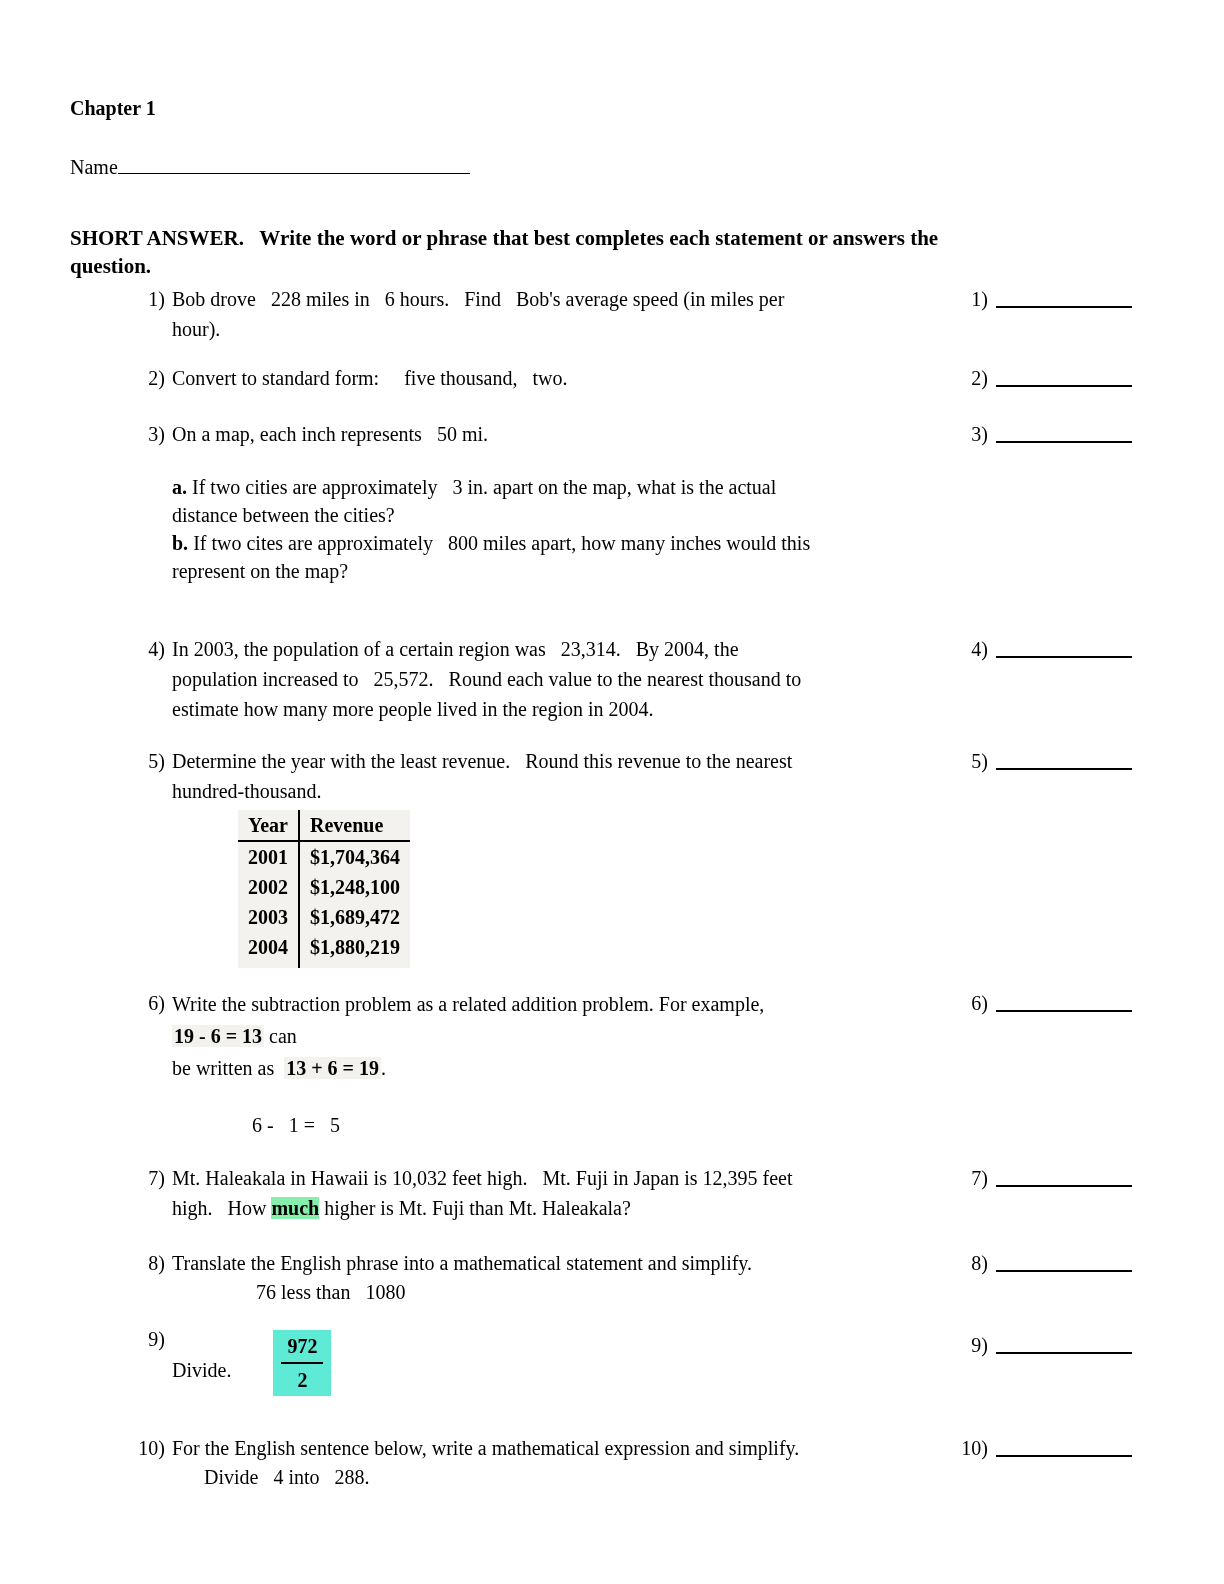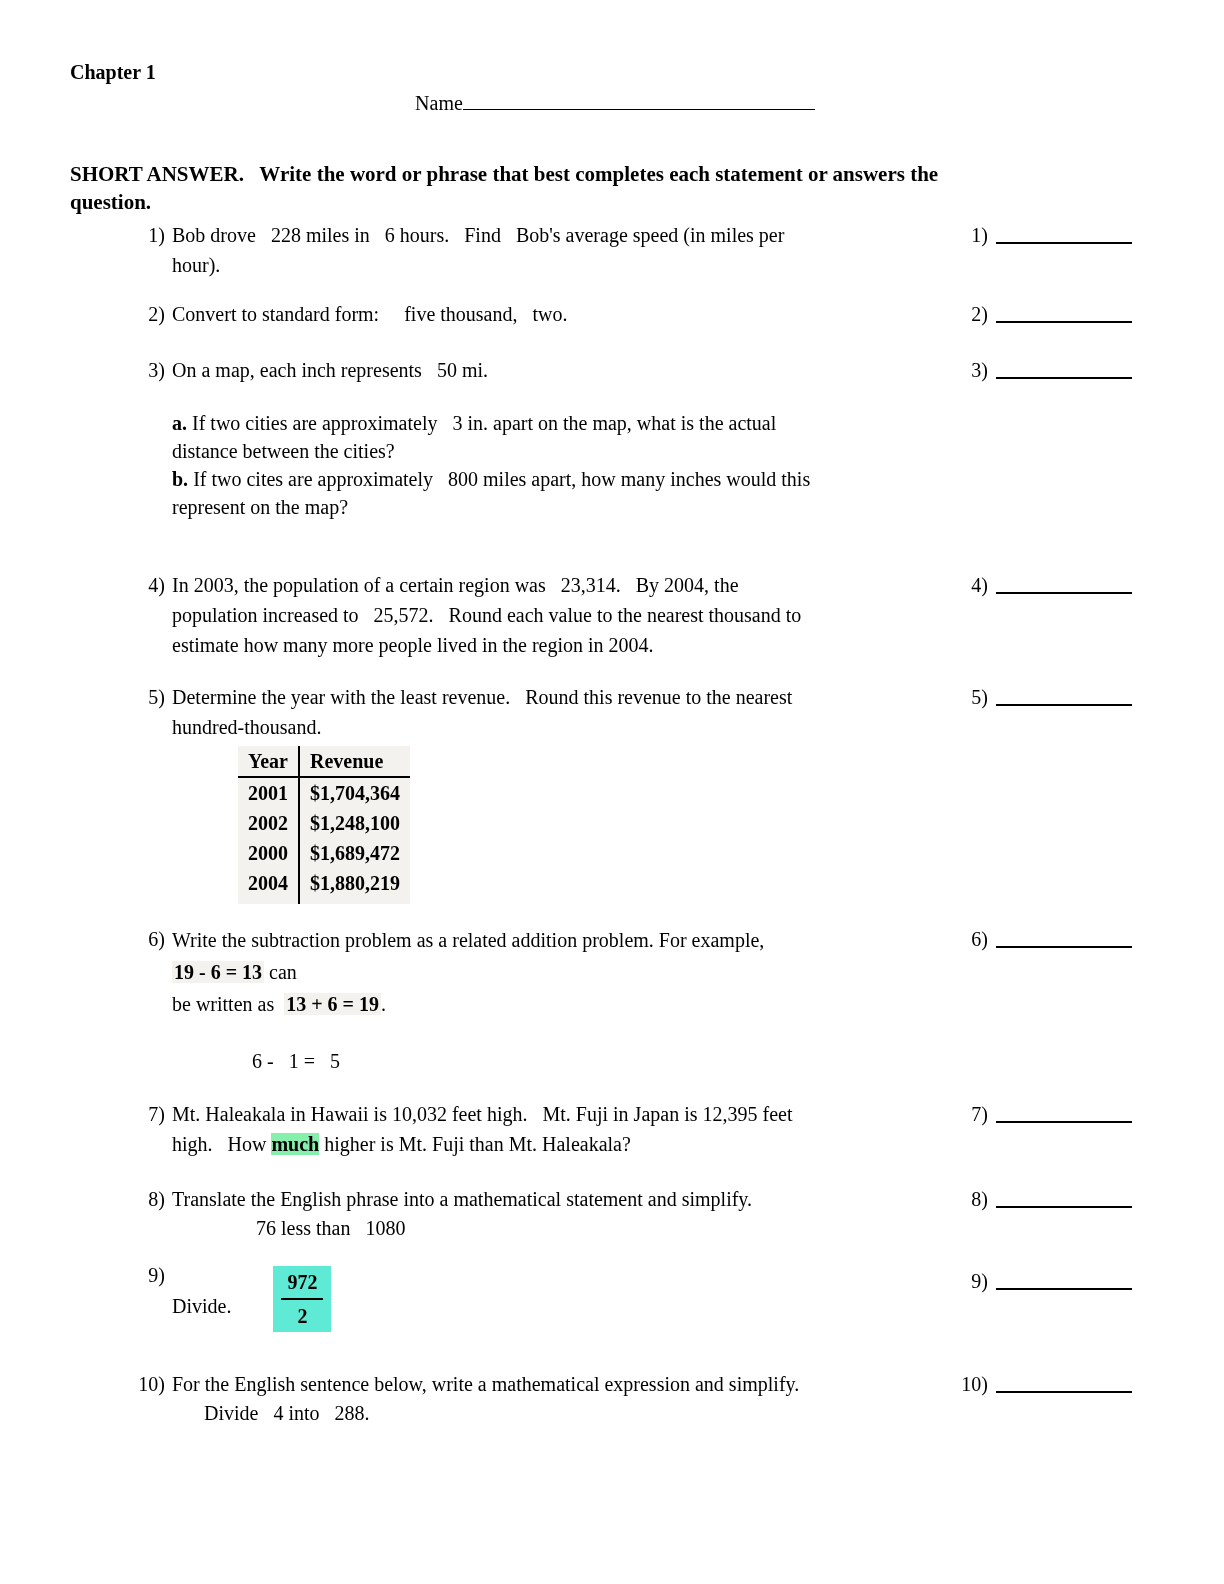"Chapter 1" .page { padding: 60px 64px 0 70px -> 96px 64px 0 70px }
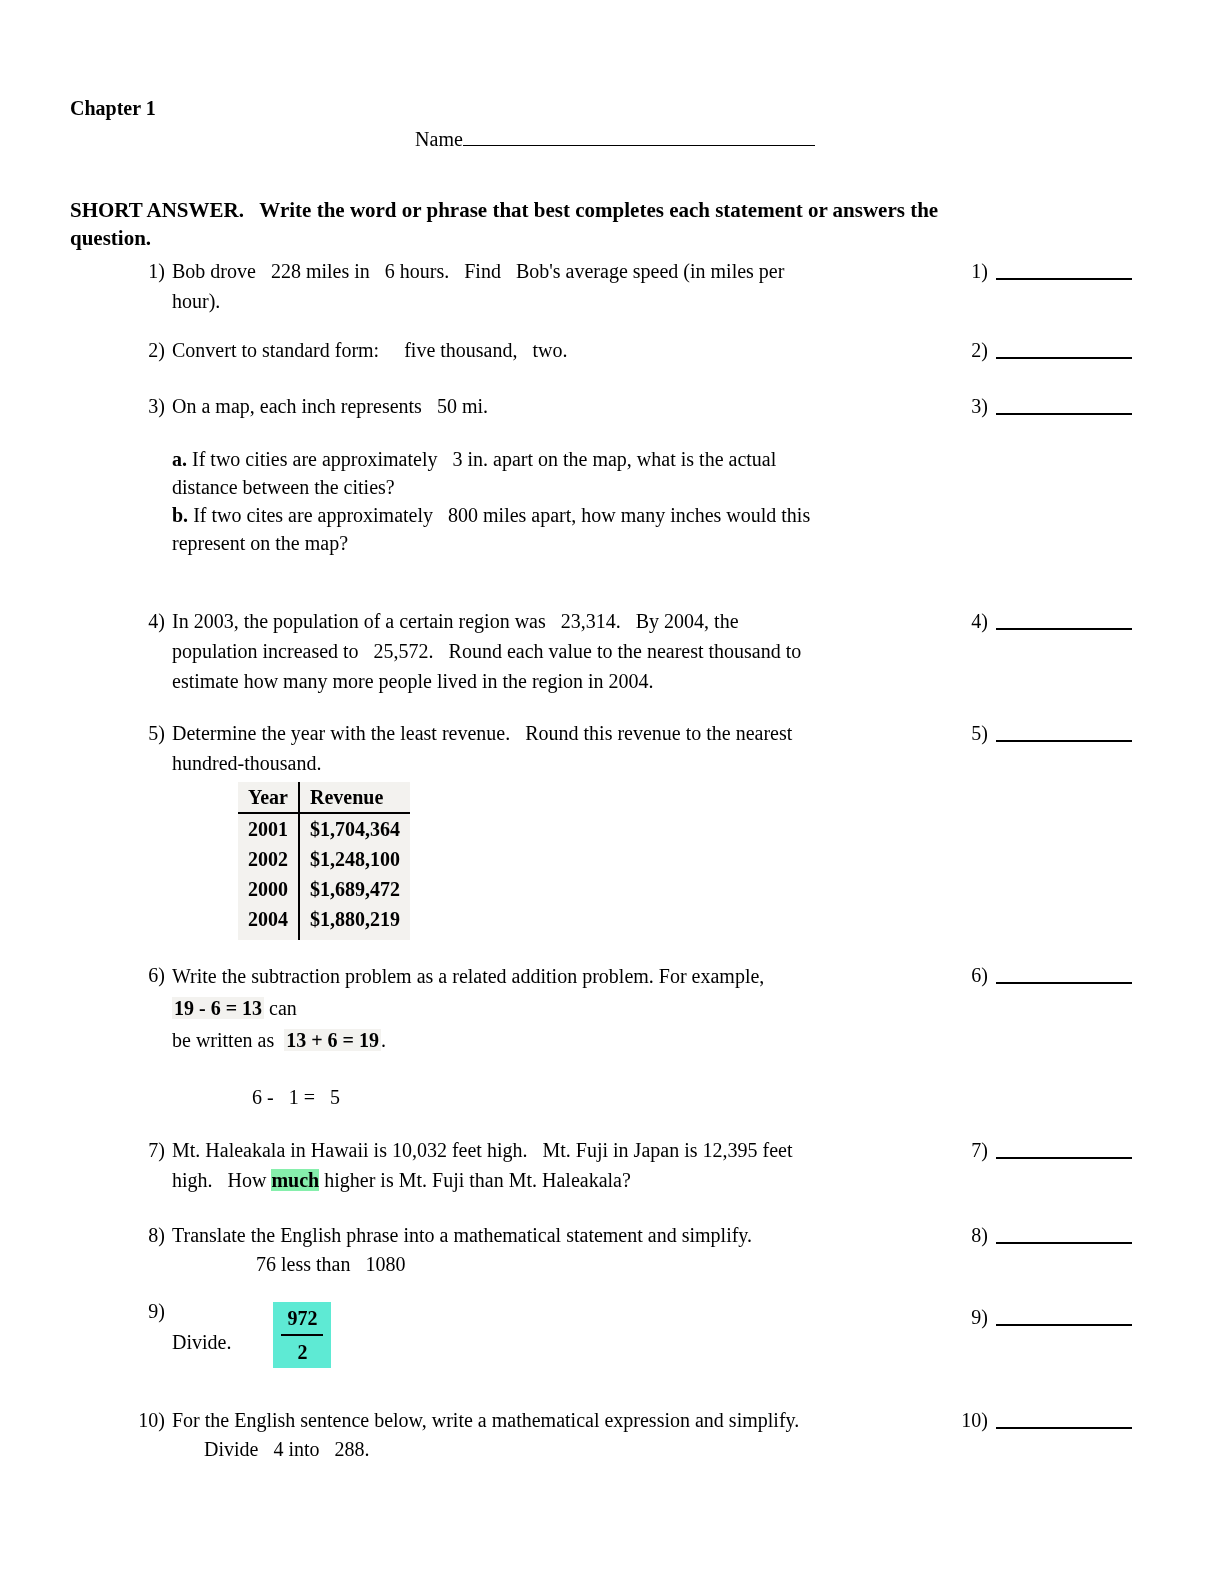"Name" .name-row { margin-top: 6px -> 34px; text-align: center -> none }
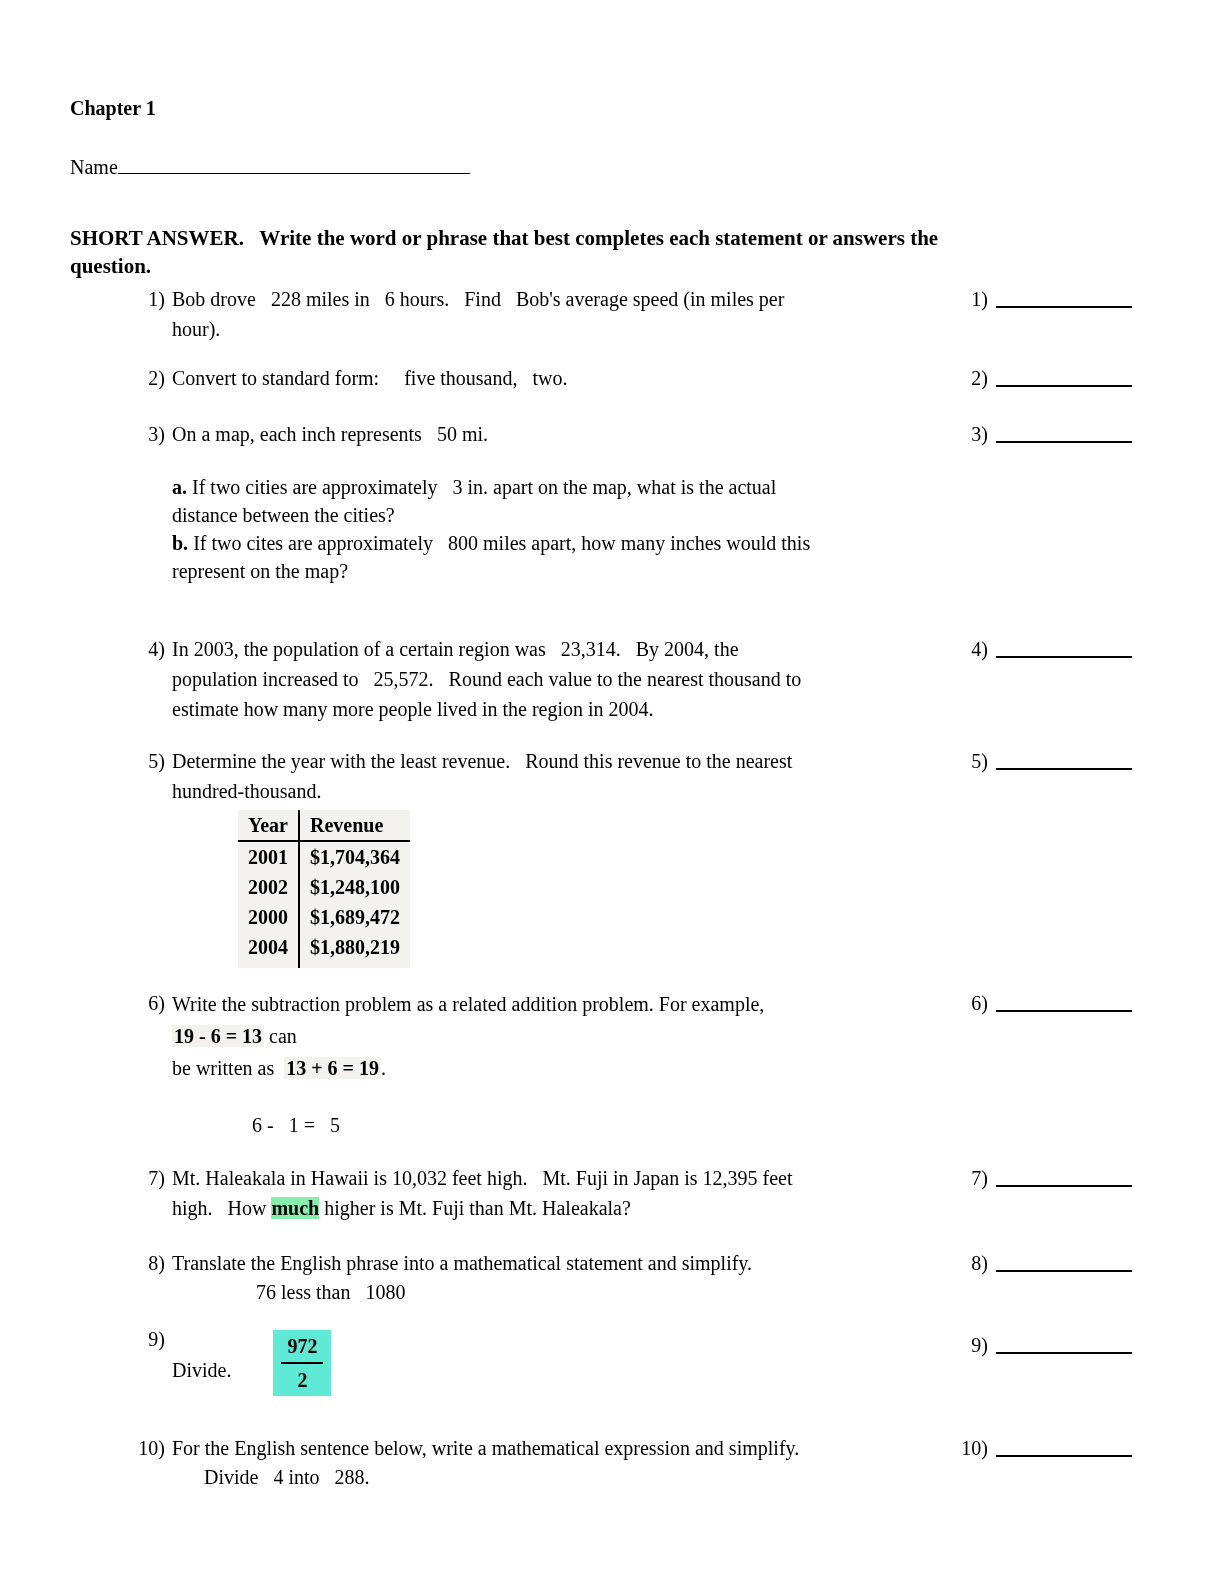"2000" td.col-year { text: 2000 -> 2003 }
